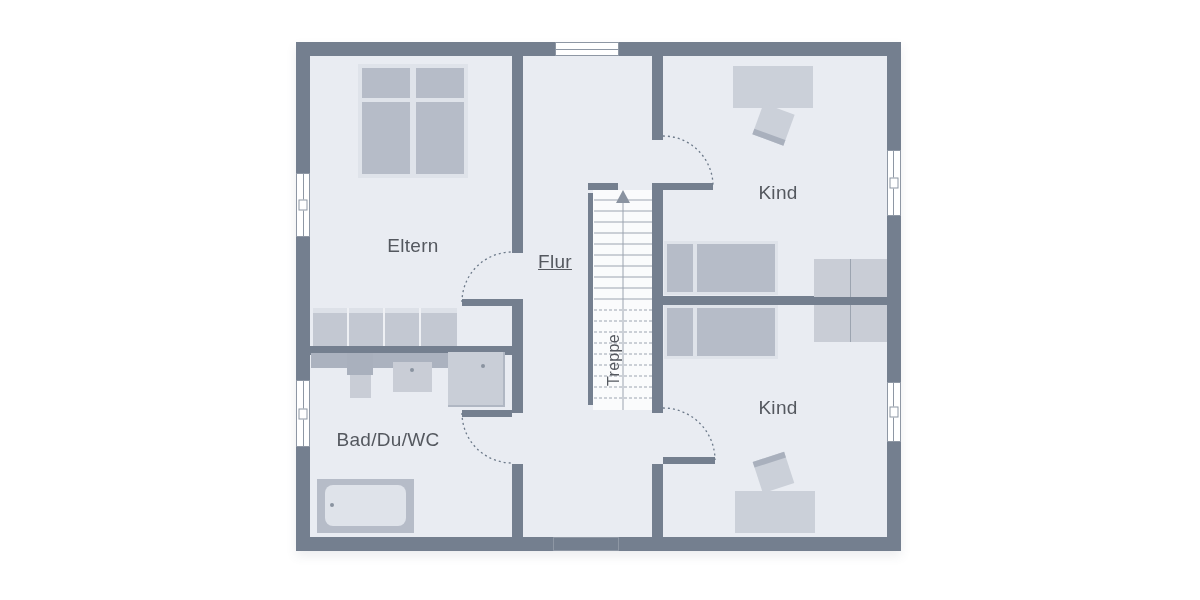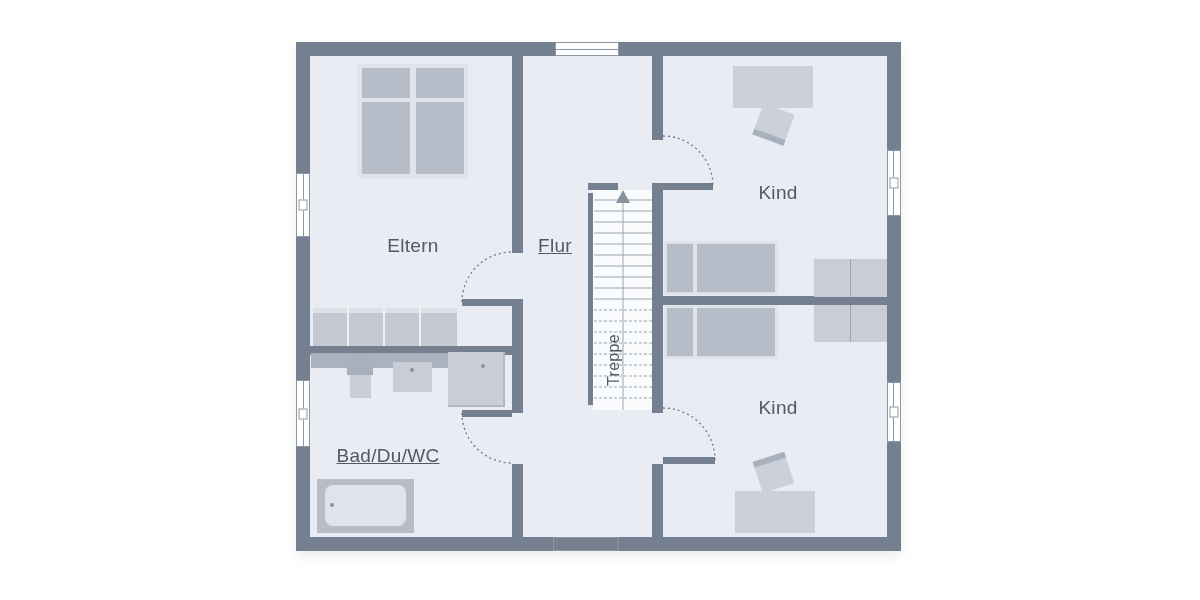"Flur" div.room-label { top: 204px -> 220px }
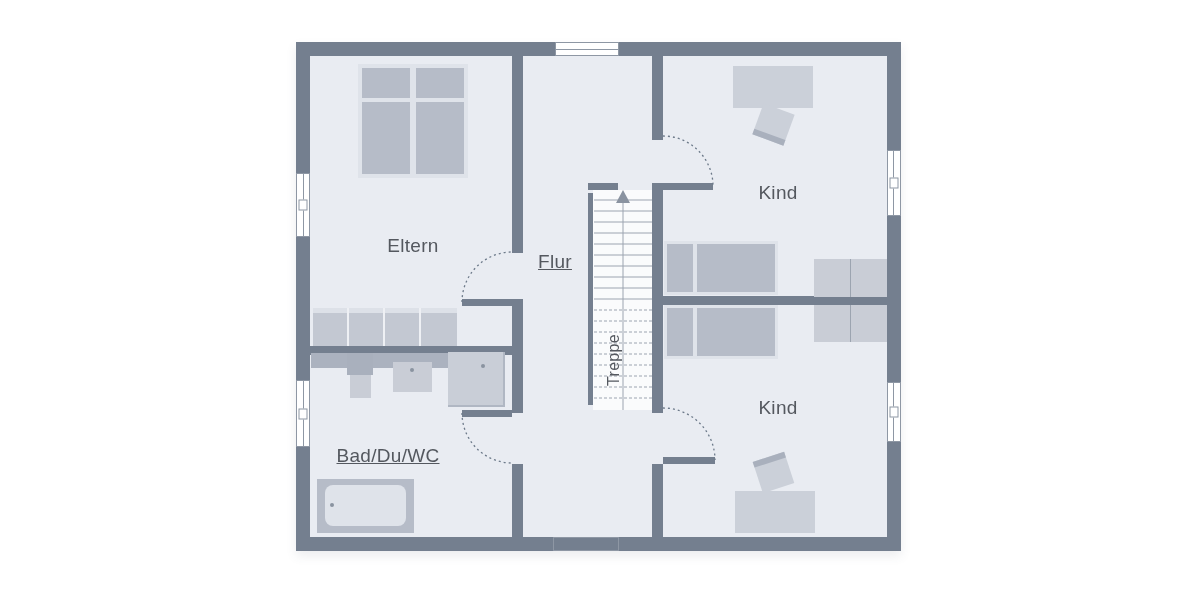"Bad/Du/WC" div.room-label { text-decoration: underline -> none; top: 414px -> 398px }
